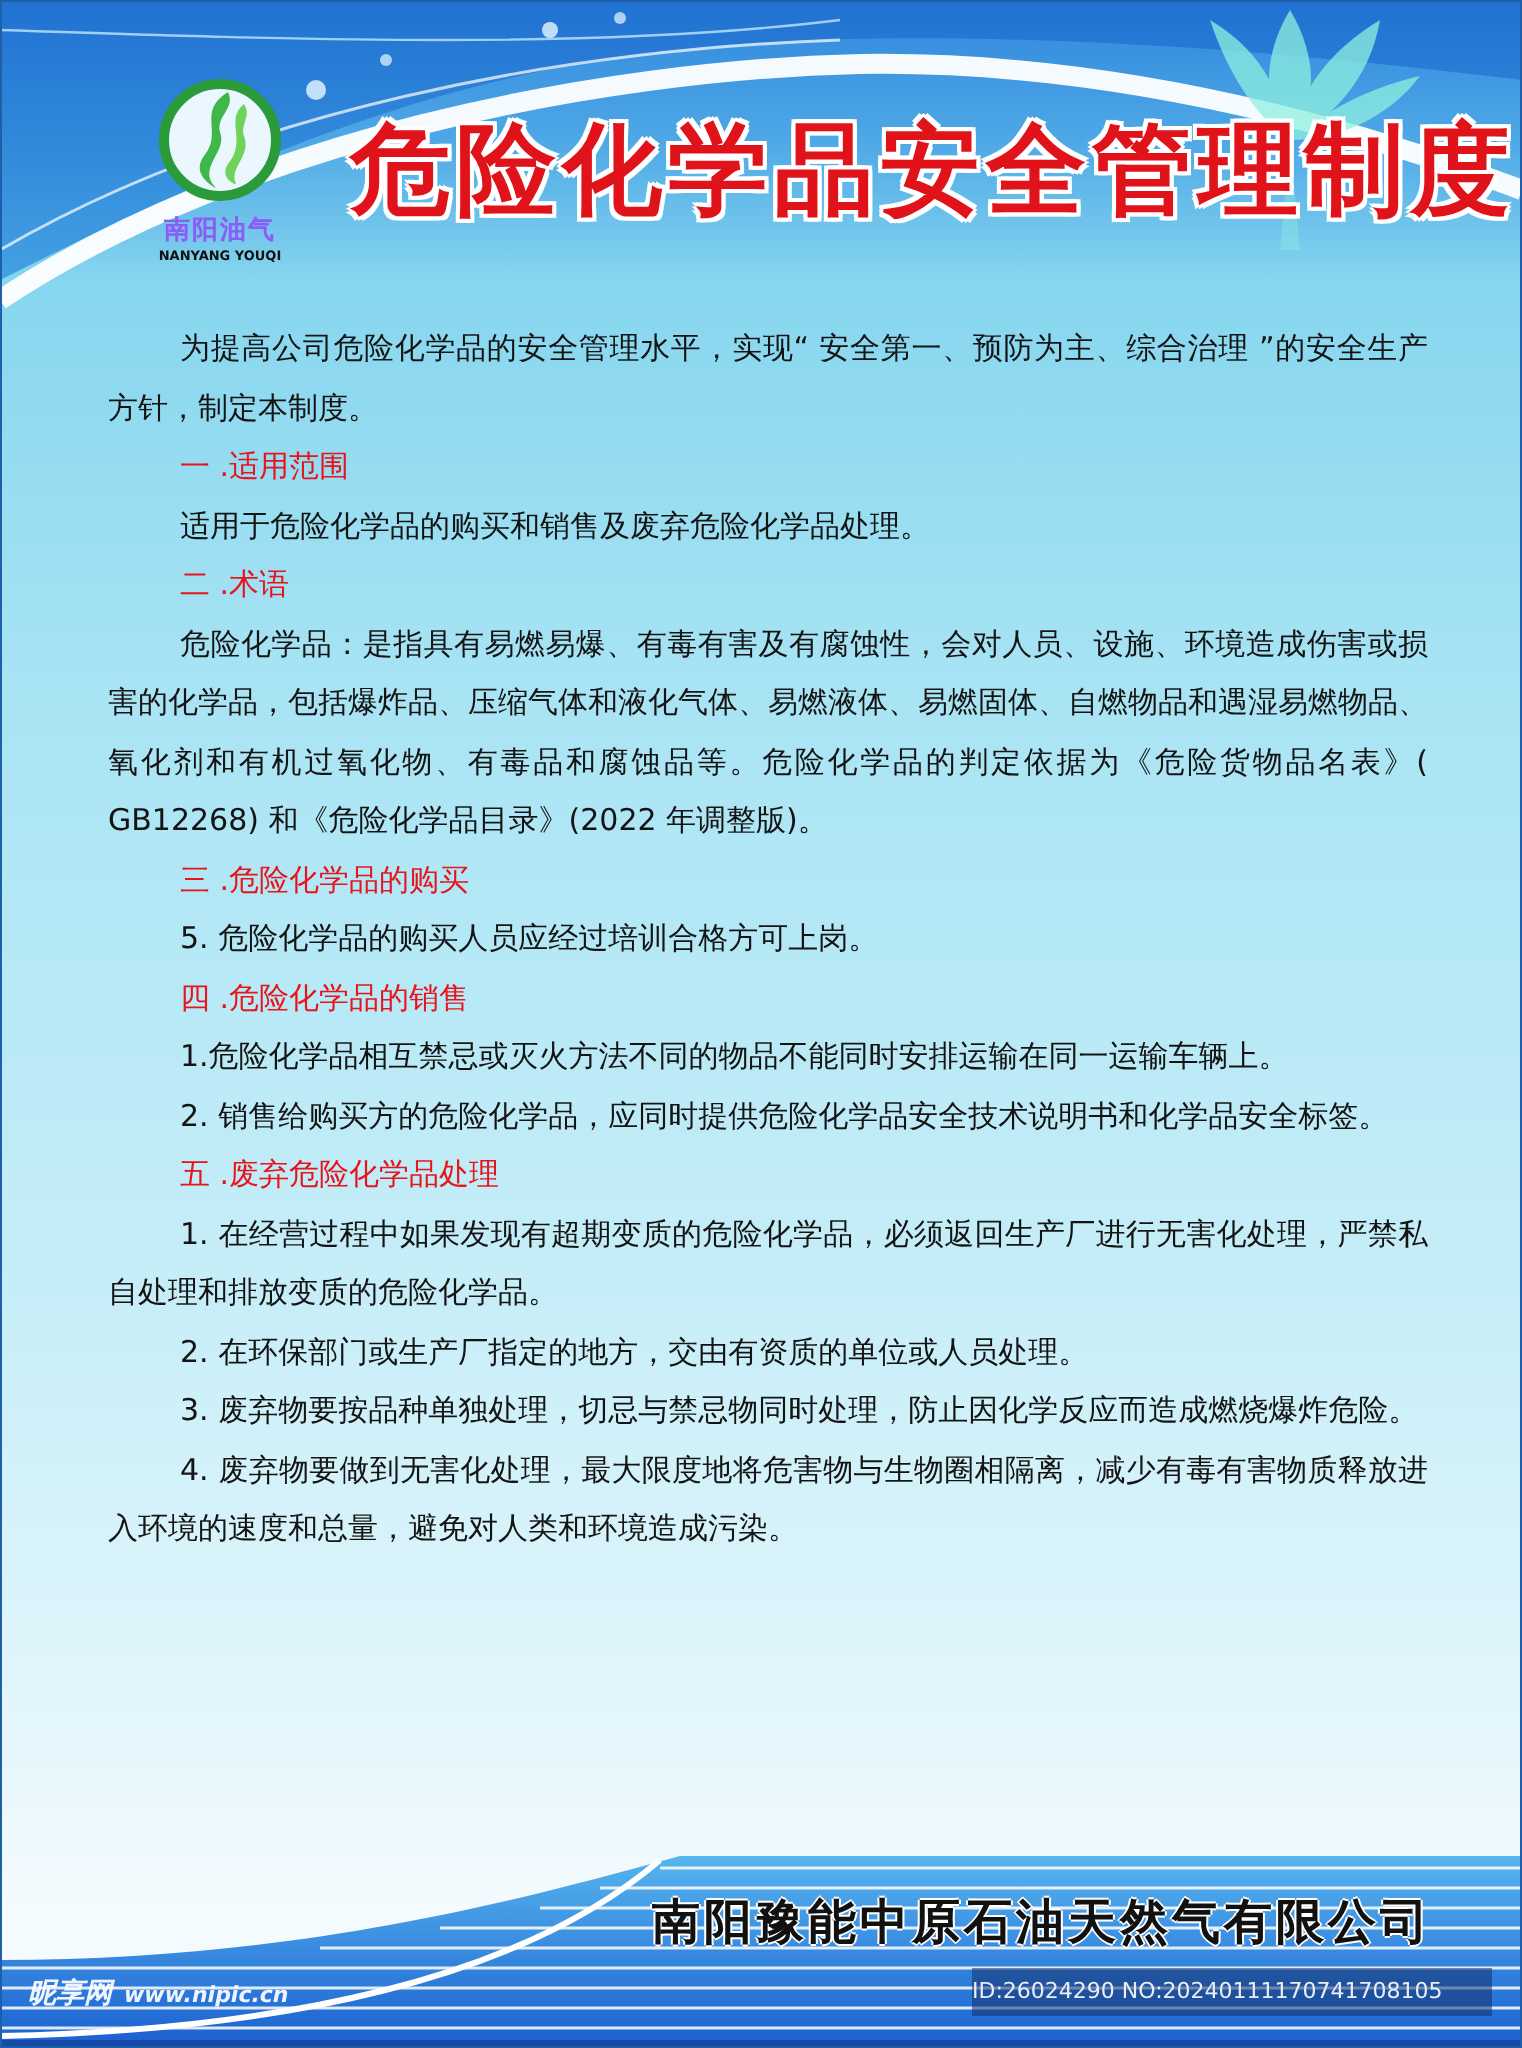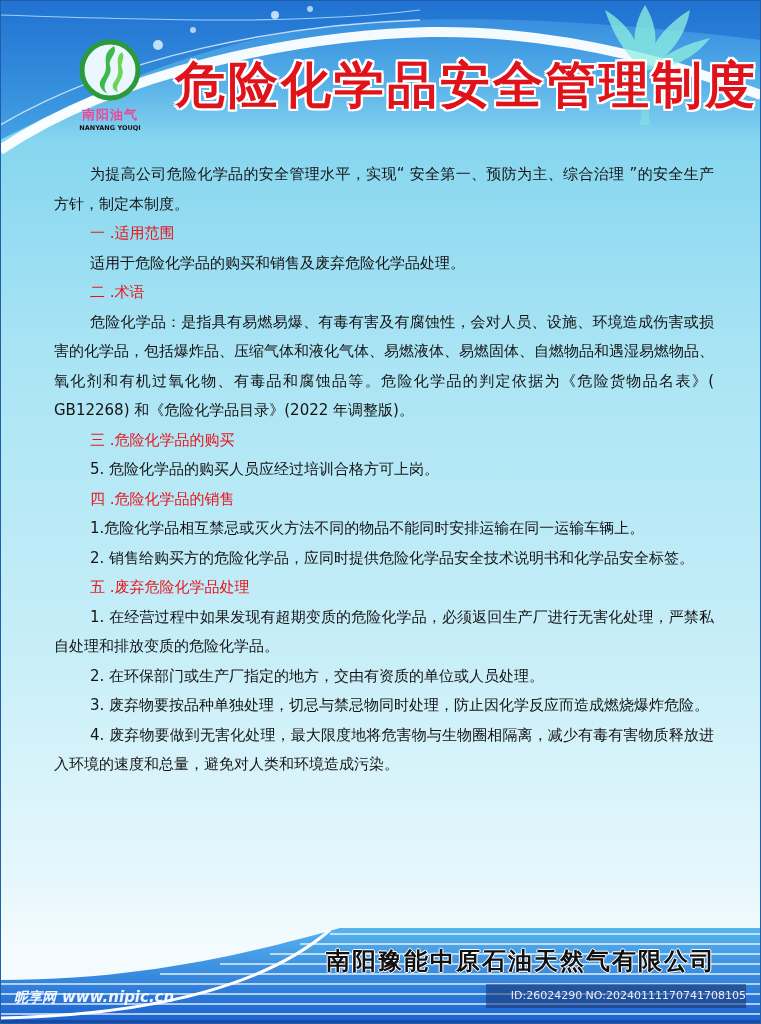"南阳油气" .logo-cn { color: #ec4899 -> #8b5cf6 }
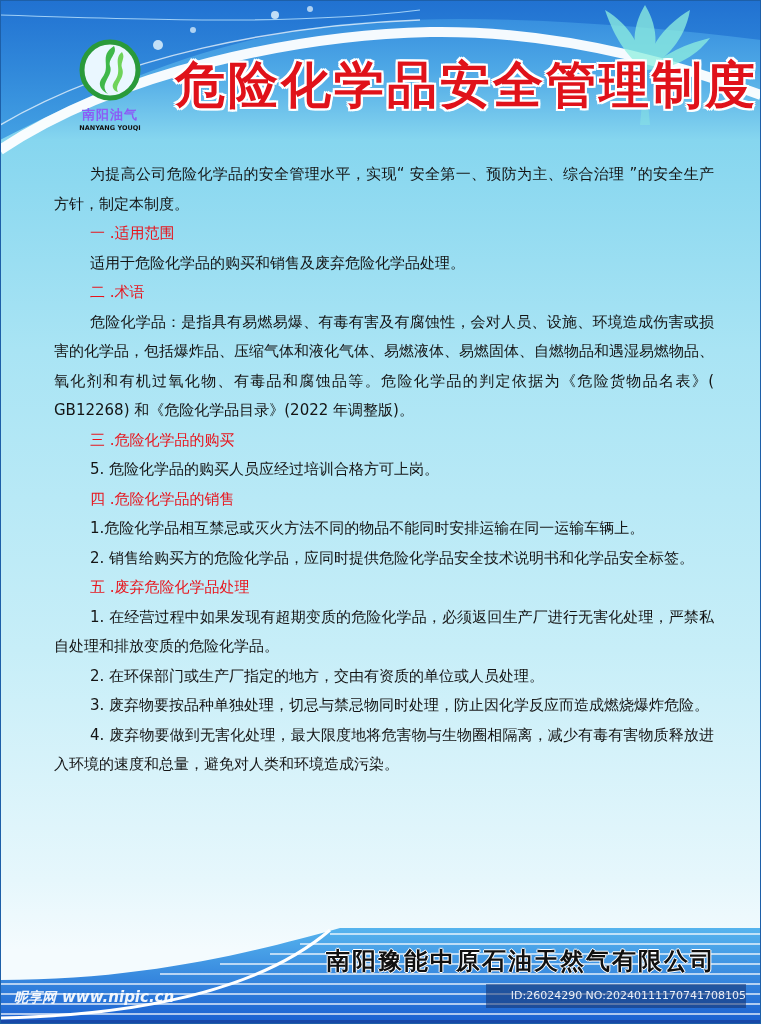"www.nipic.cn" .wm-left .site { font-size: 15px -> 11px }
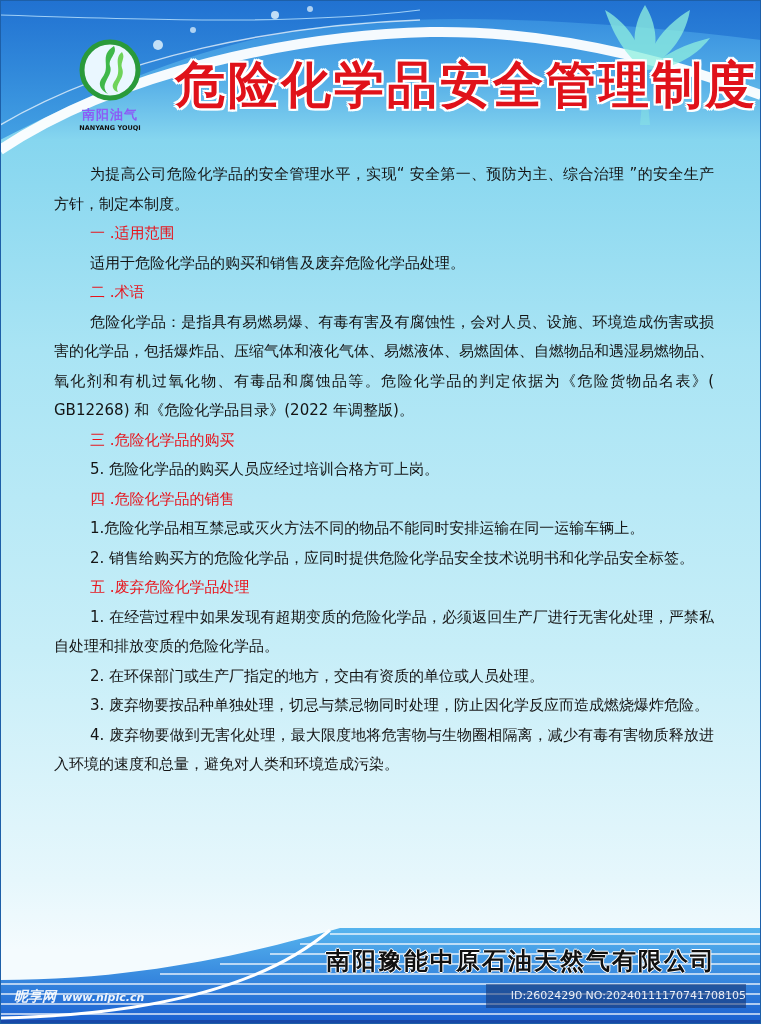"ID:26024290 NO:20240111170741708105" .wm-right { text-align: right -> left }
